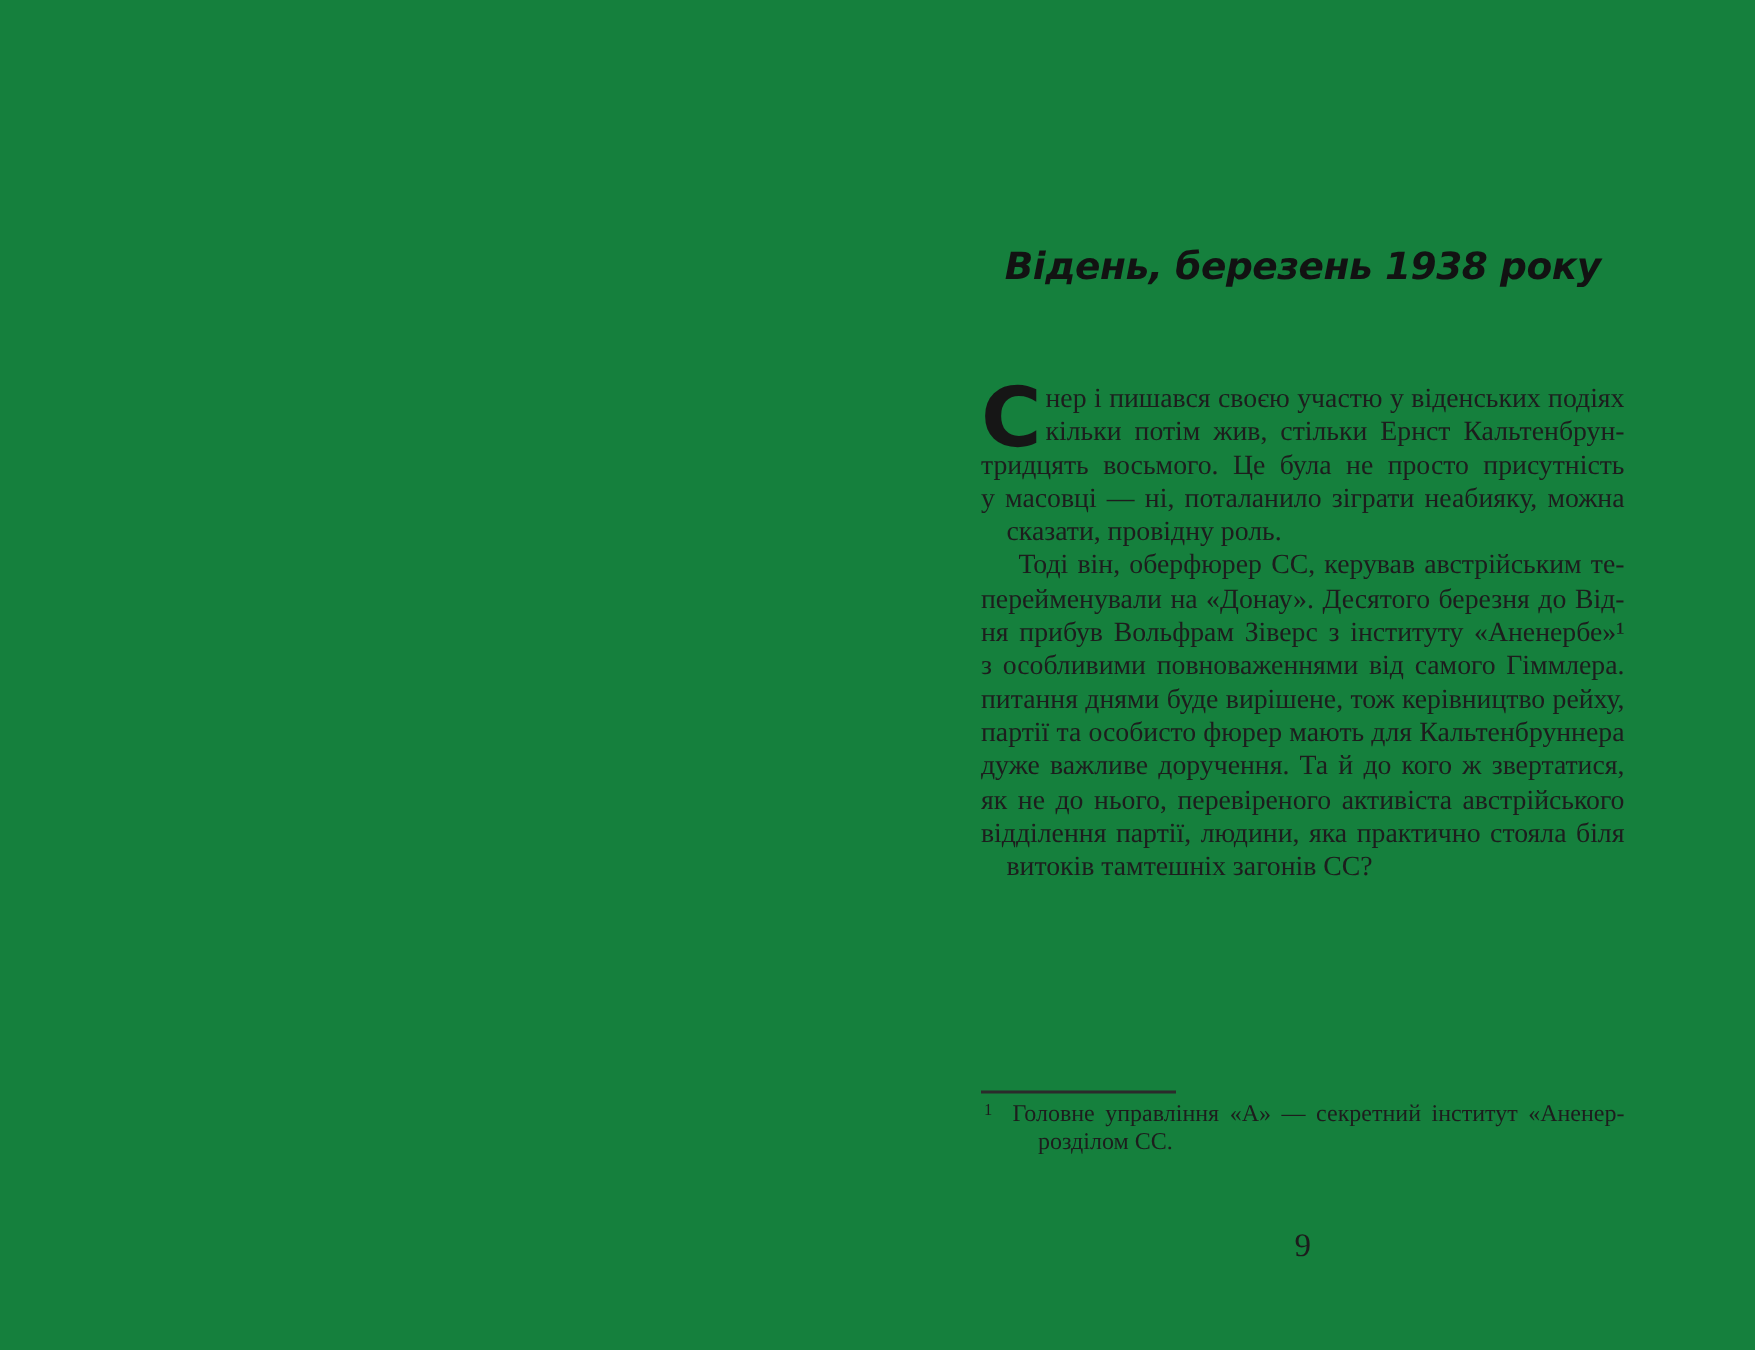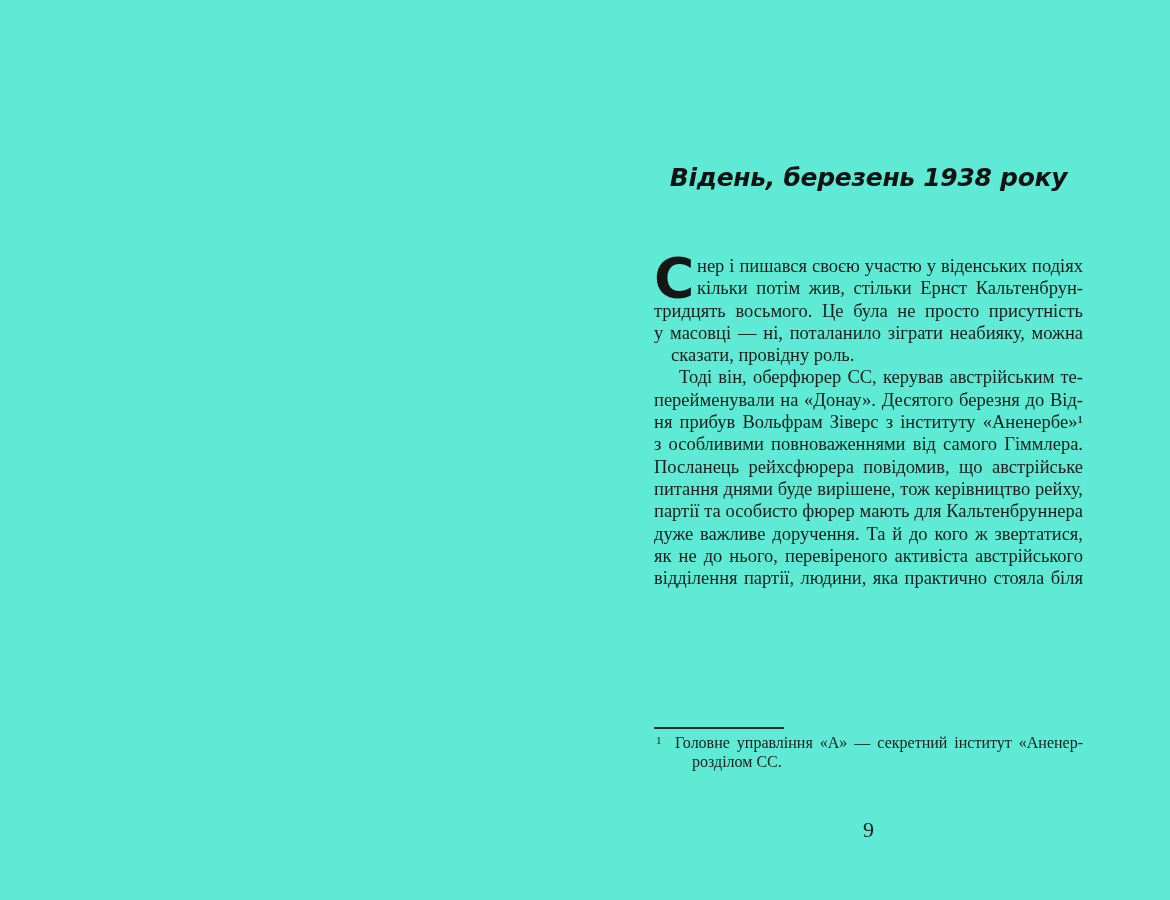"Відень, березень 1938 року" .page { background: #5eead4 -> #15803d }
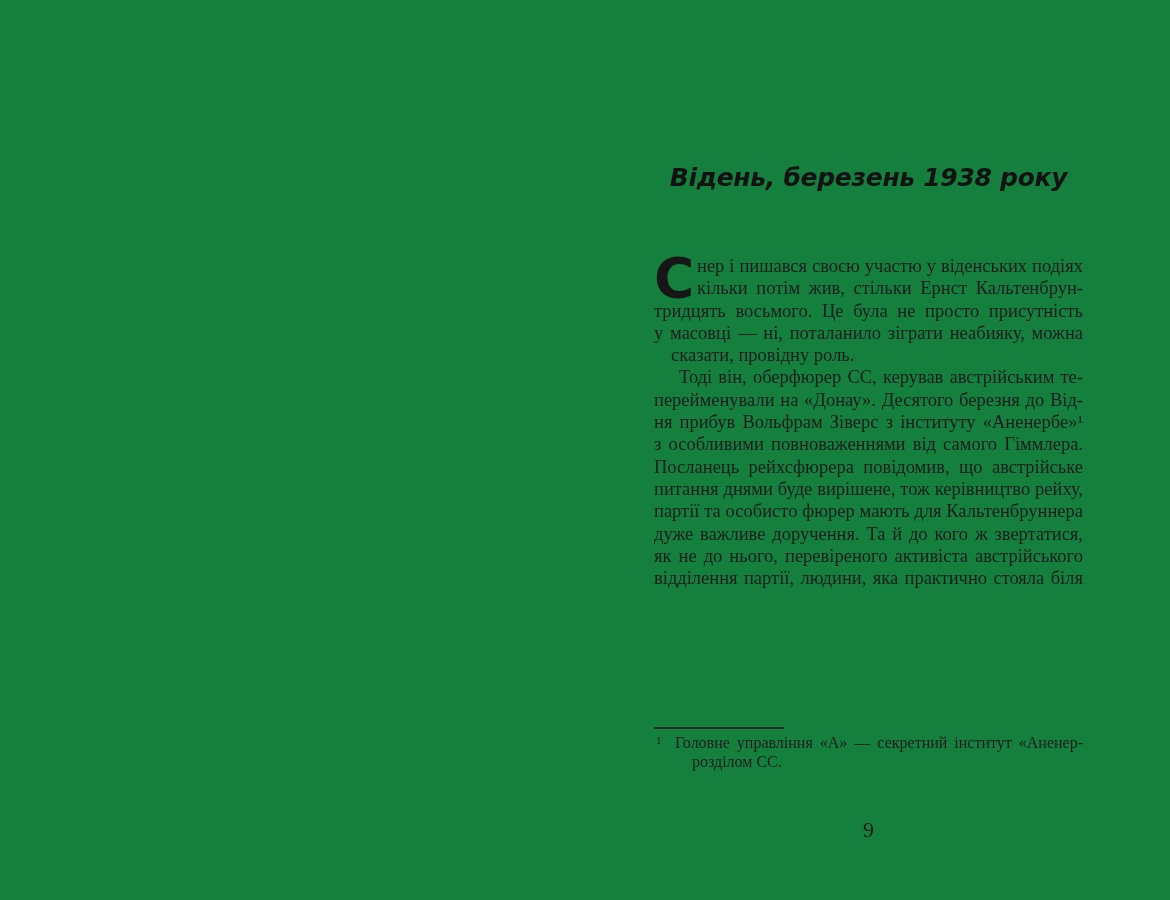"Посланець рейхсфюрера повідомив, що" div.tline { html: <div>Посланець рейхсфюрера повідомив, що австрійське</div> -> none }
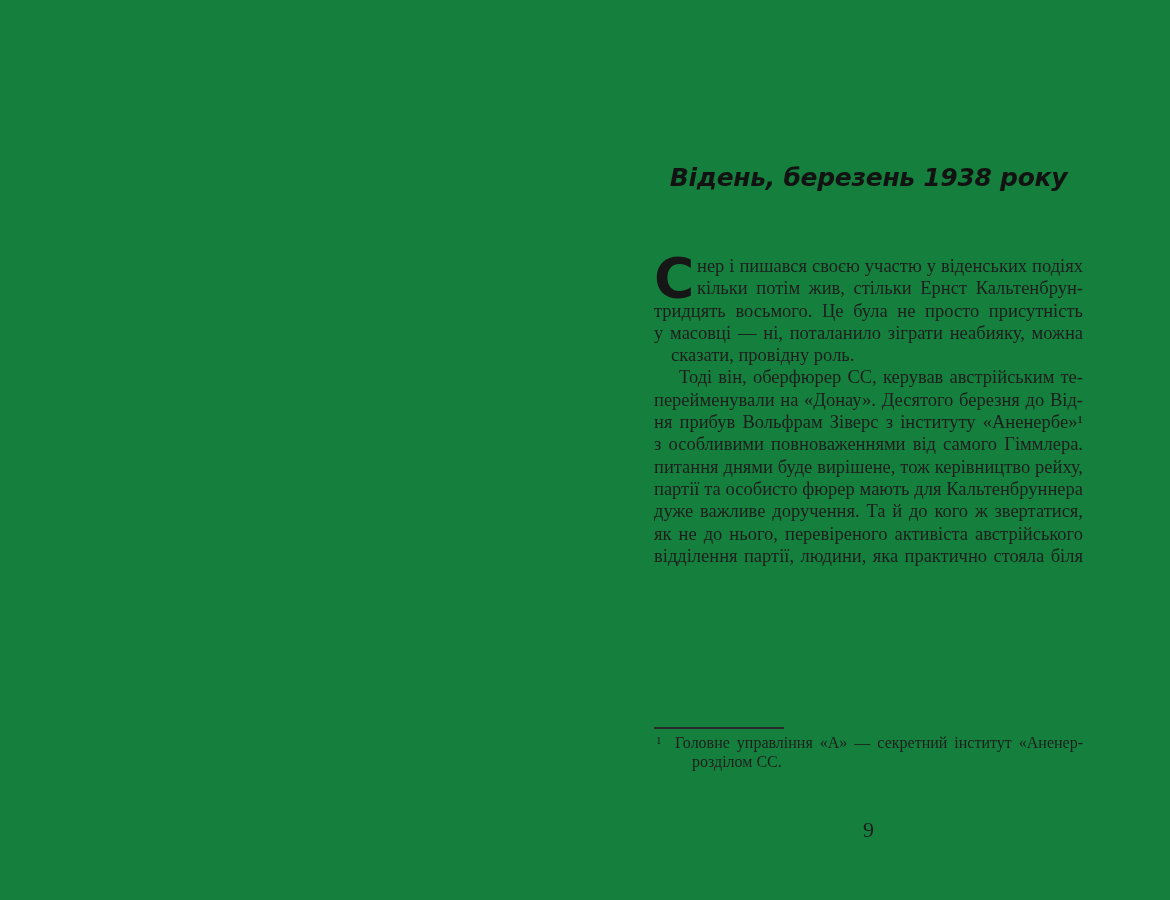"витоків тамтешніх загонів СС?" div.tline { html: none -> <div>витоків тамтешніх загонів СС?</div> }
